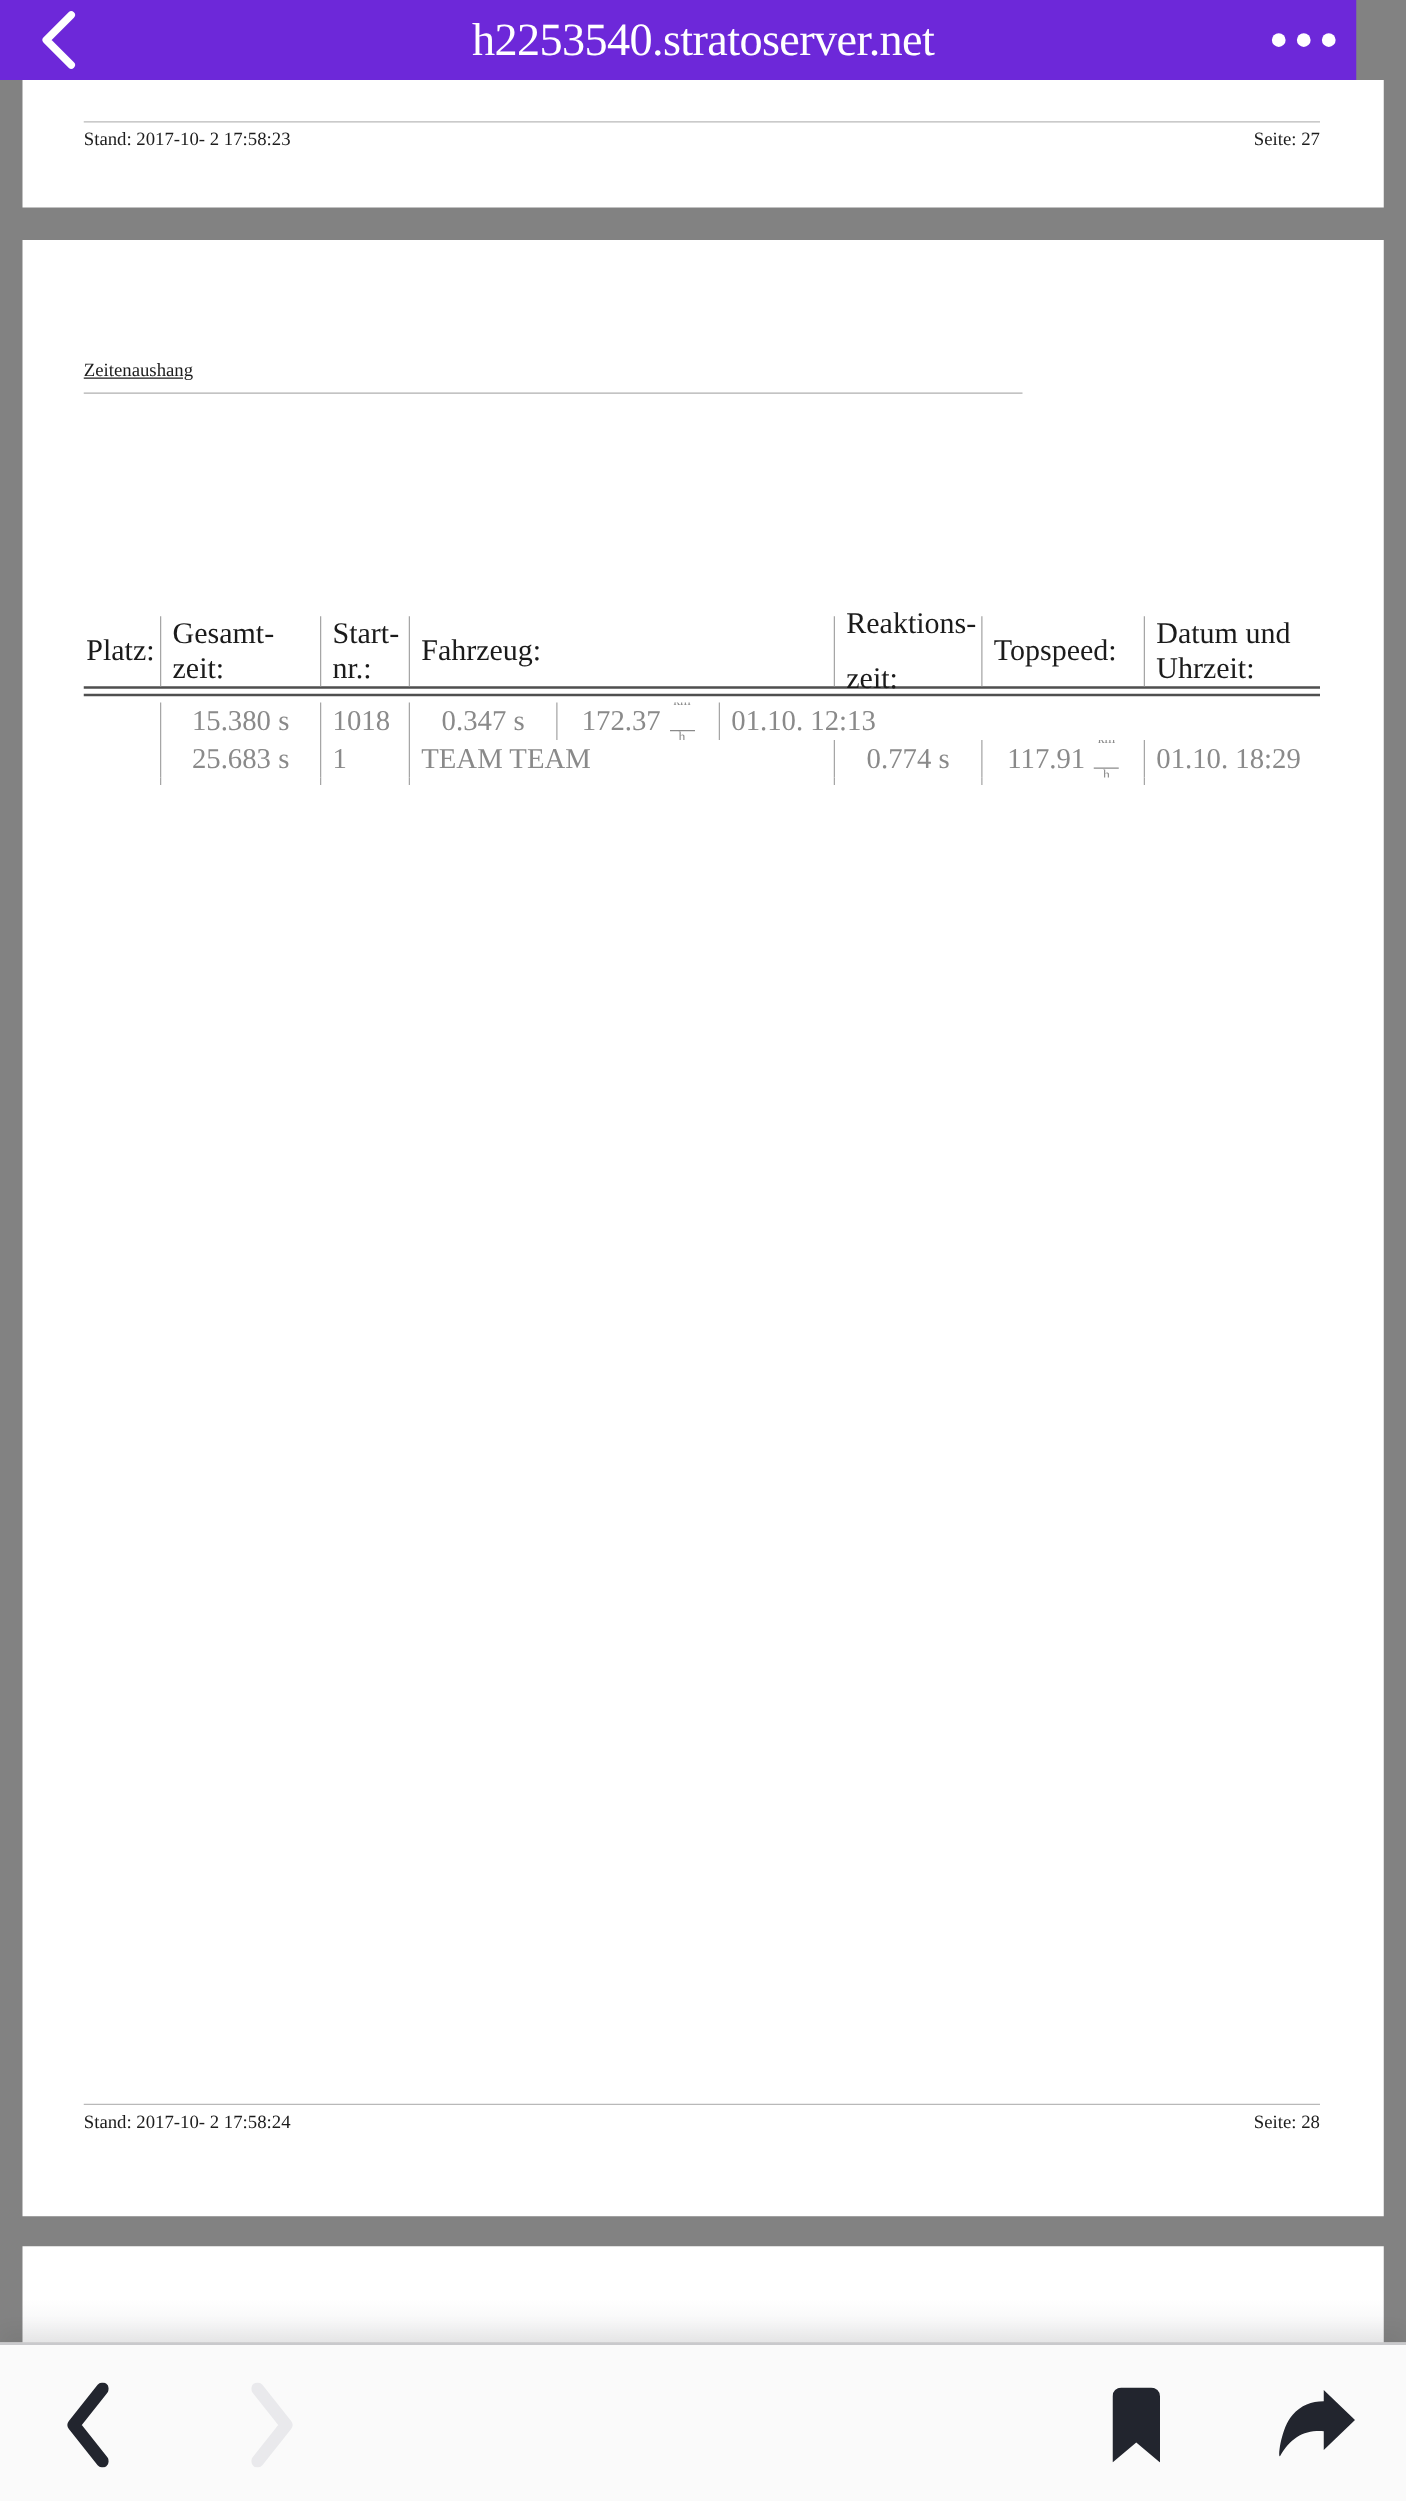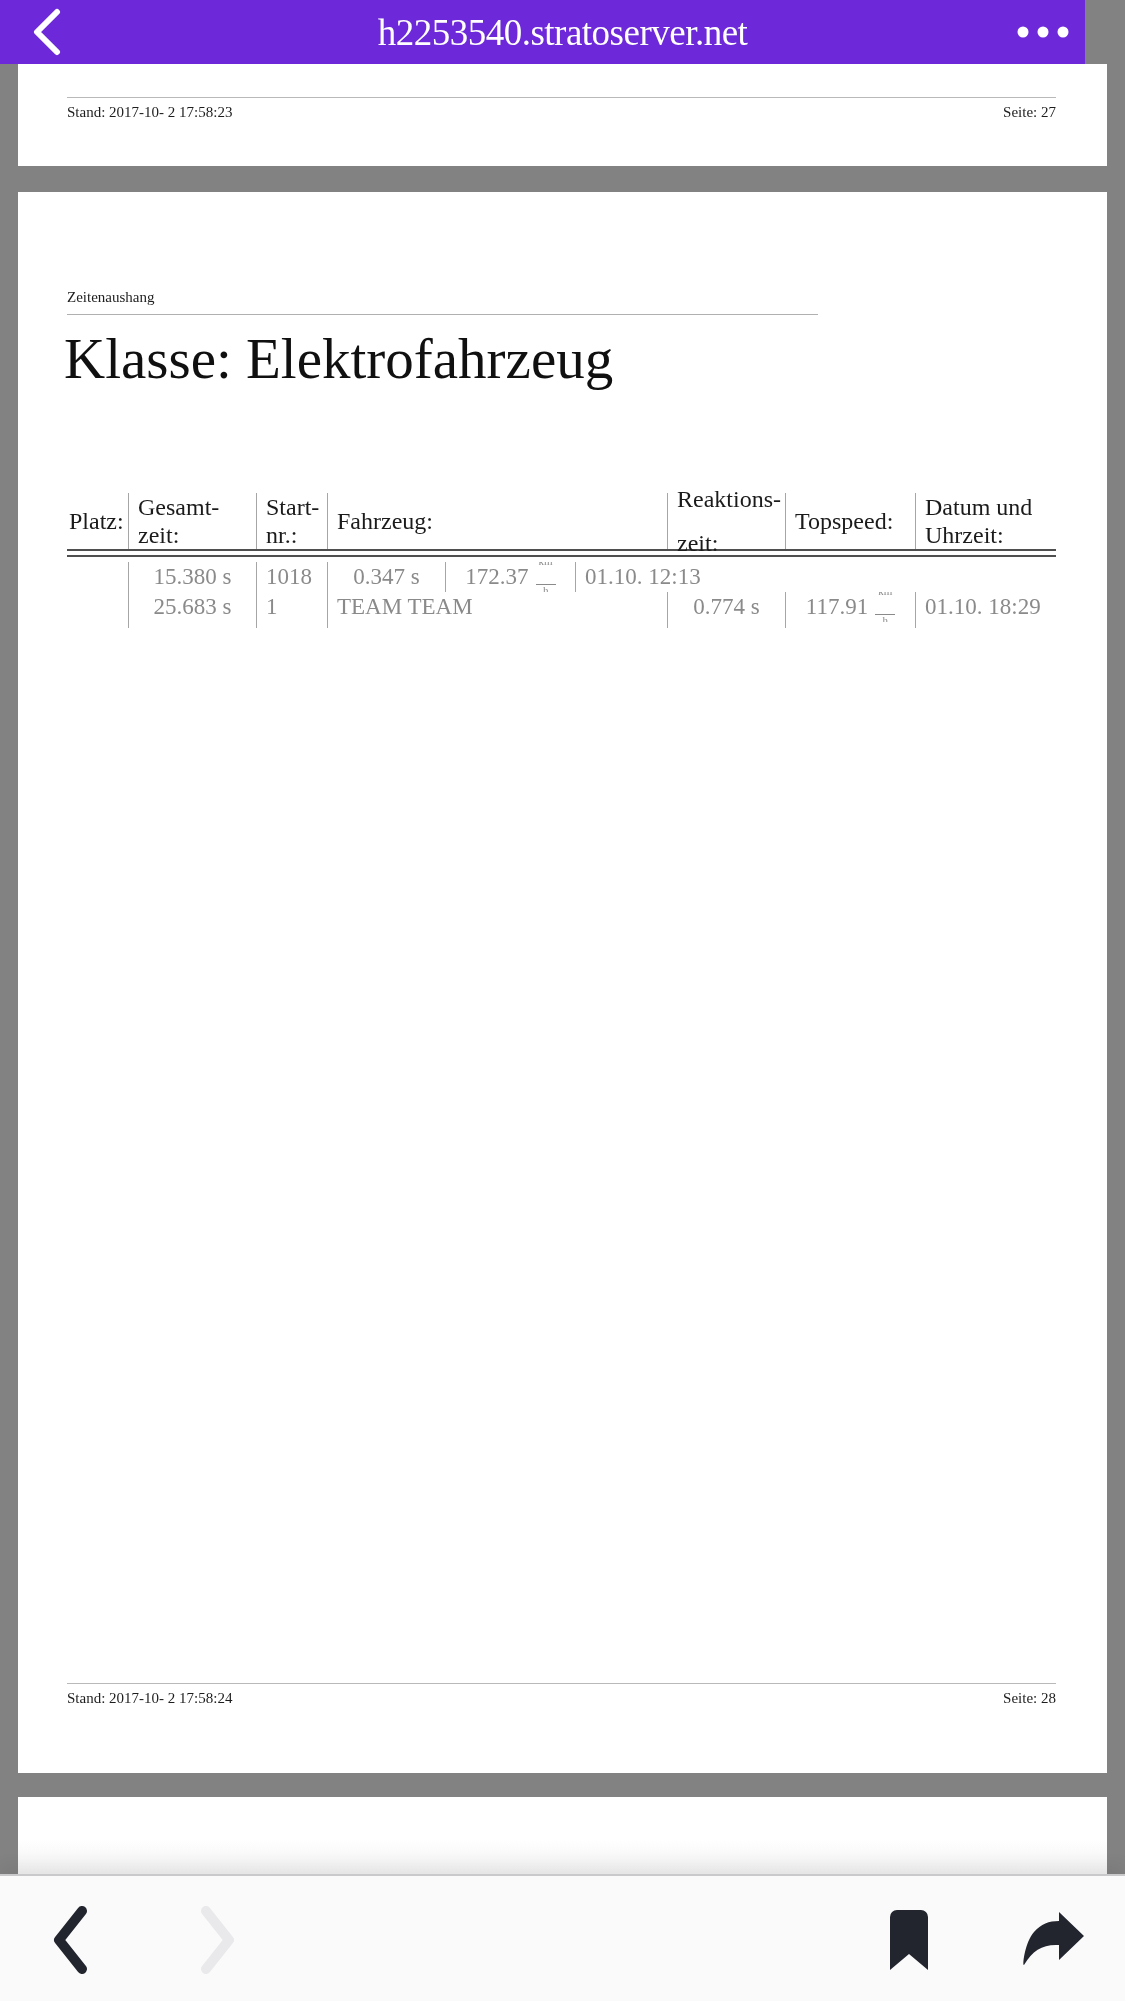"Zeitenaushang" .section-label { text-decoration: none -> underline }
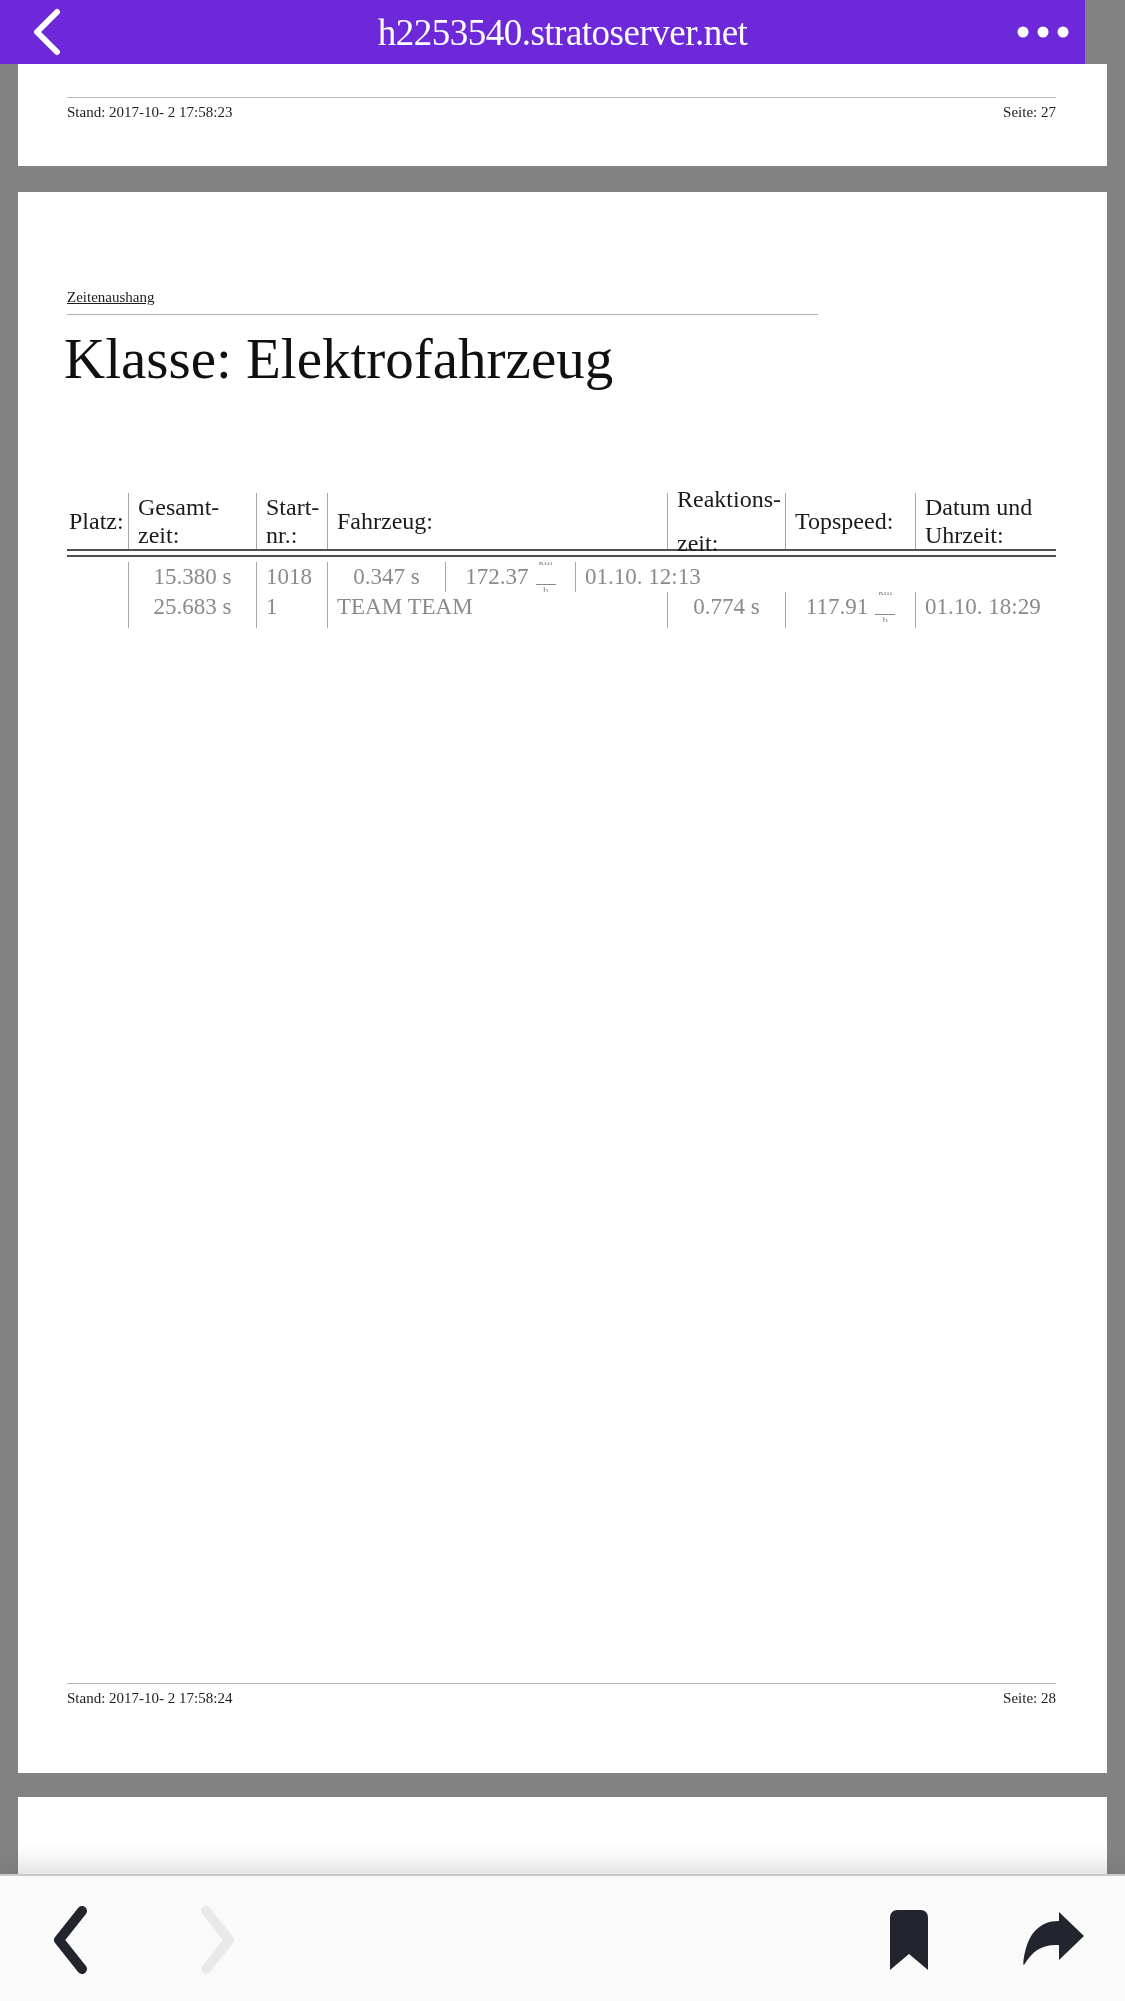"Klasse: Elektrofahrzeug" div.class-heading { html: <div>Klasse: Elektrofahrzeug</div> -> none }
